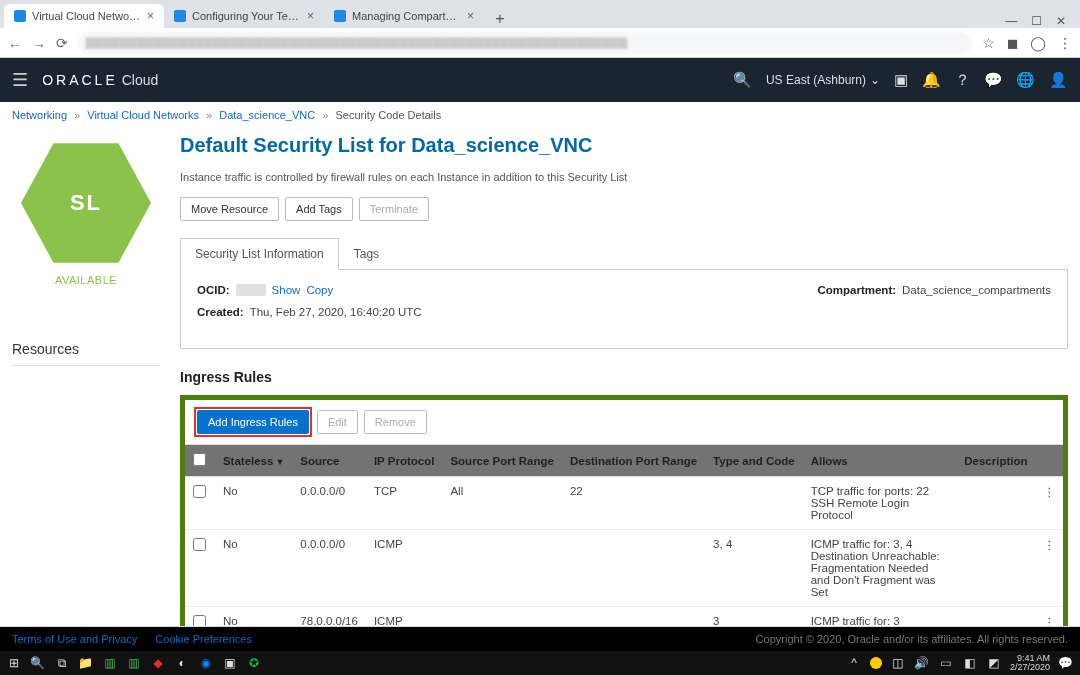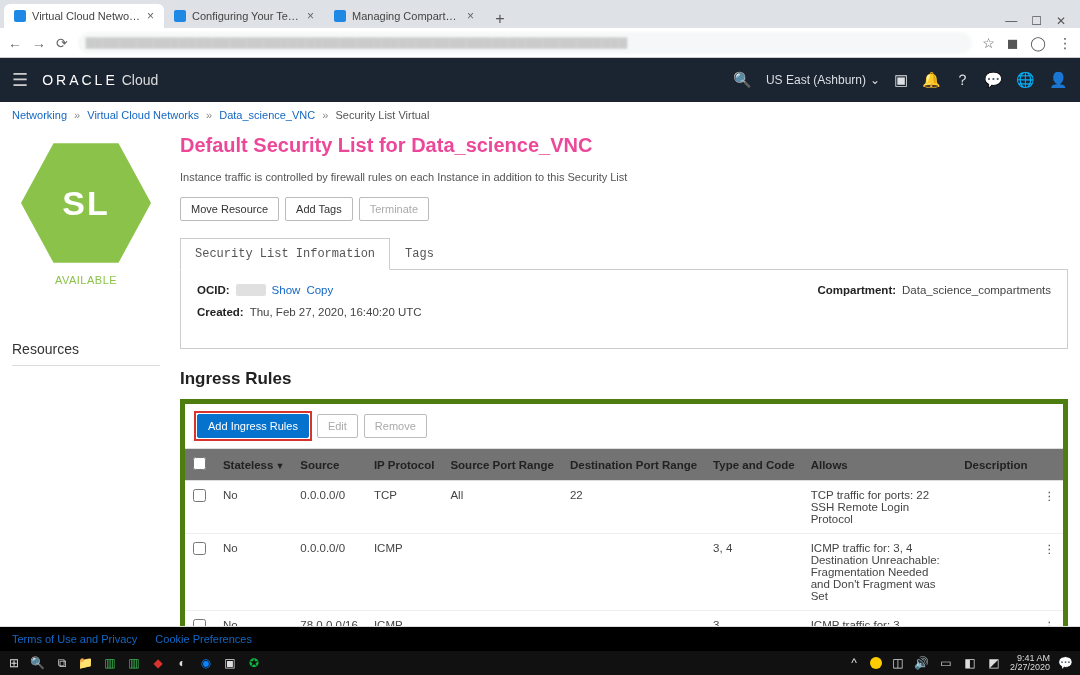"Security List Virtual" span { text: List Virtual -> Code Details }
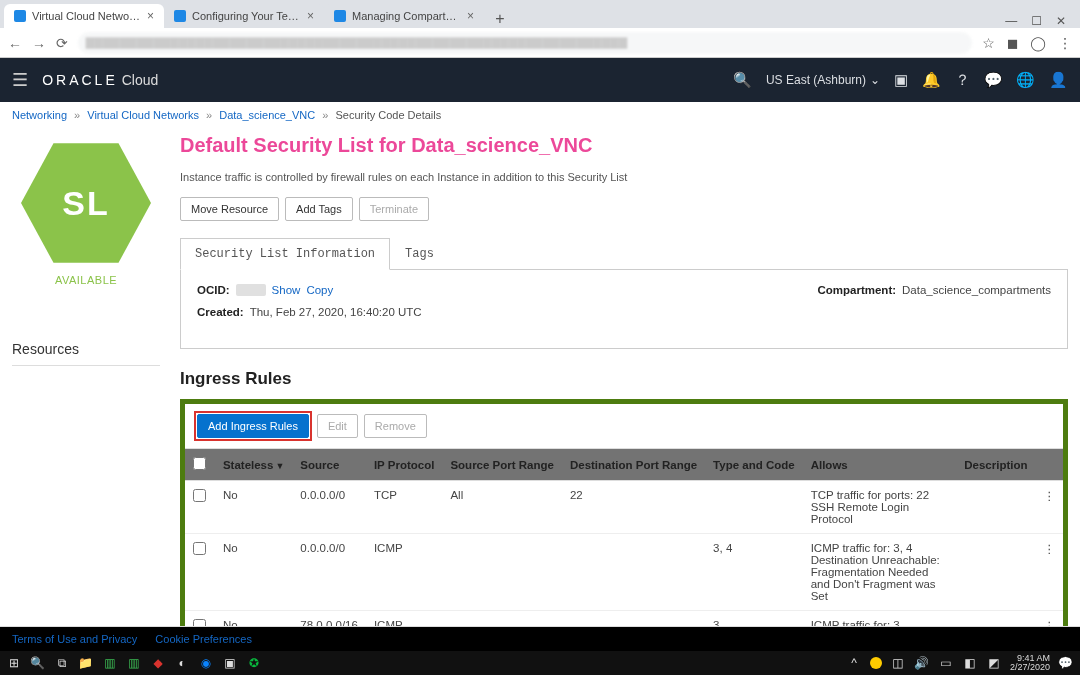"Default Security List for" .page-title { color: #ec4899 -> #0369a1 }
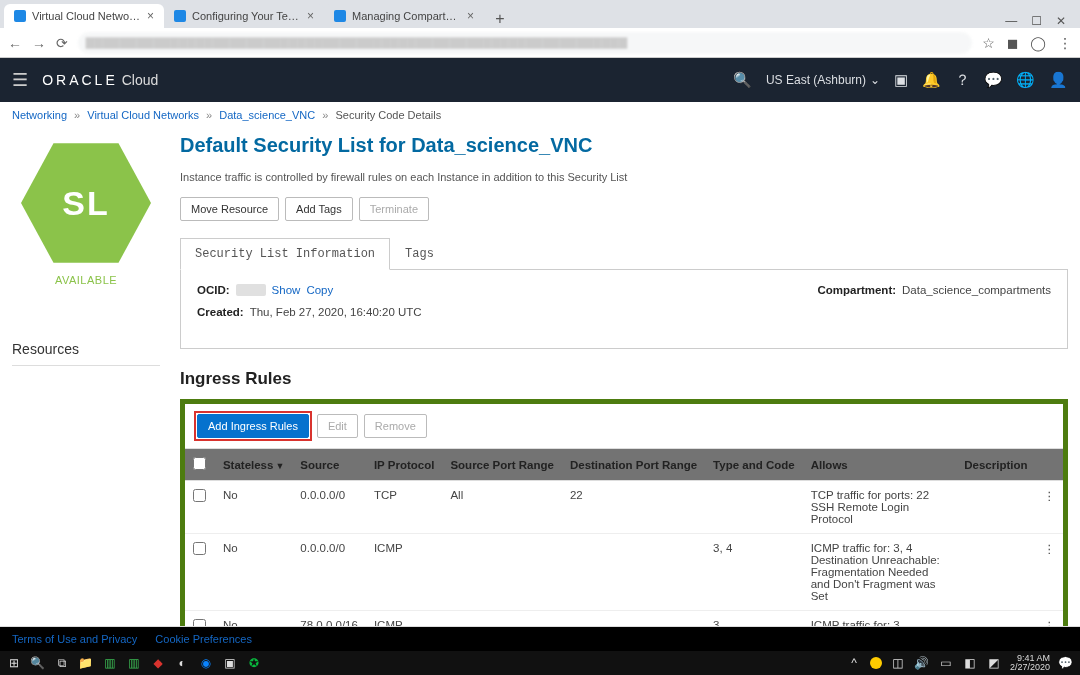"SL" .hex { font-size: 34px -> 22px }
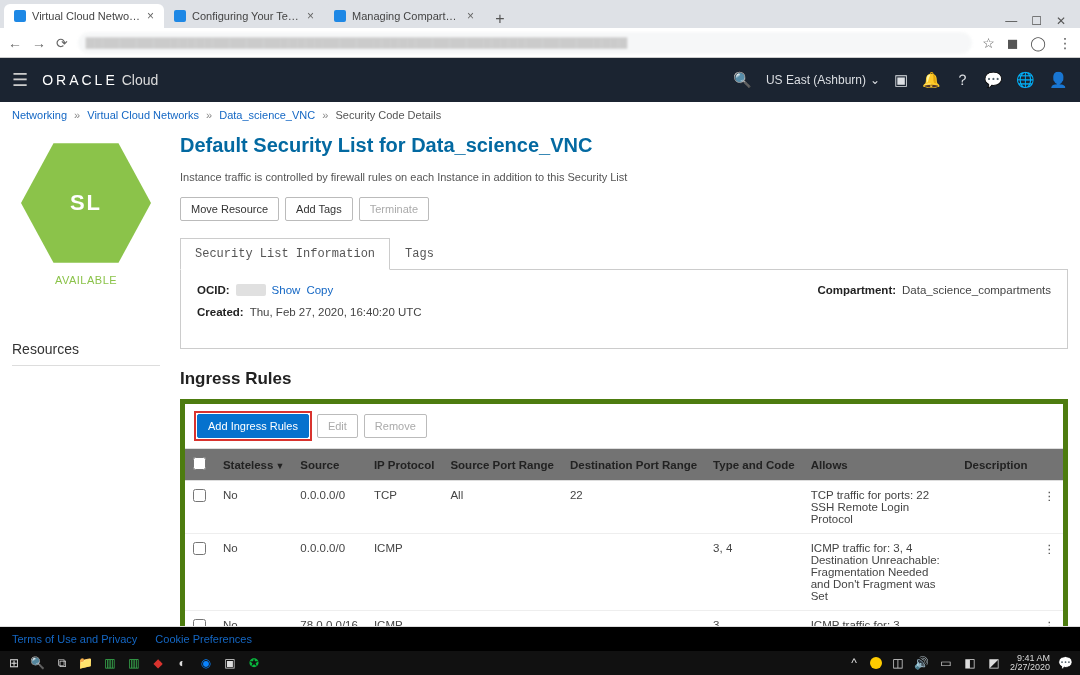"Security List Information" .infotab { font-family: Liberation Mono, monospace -> none }
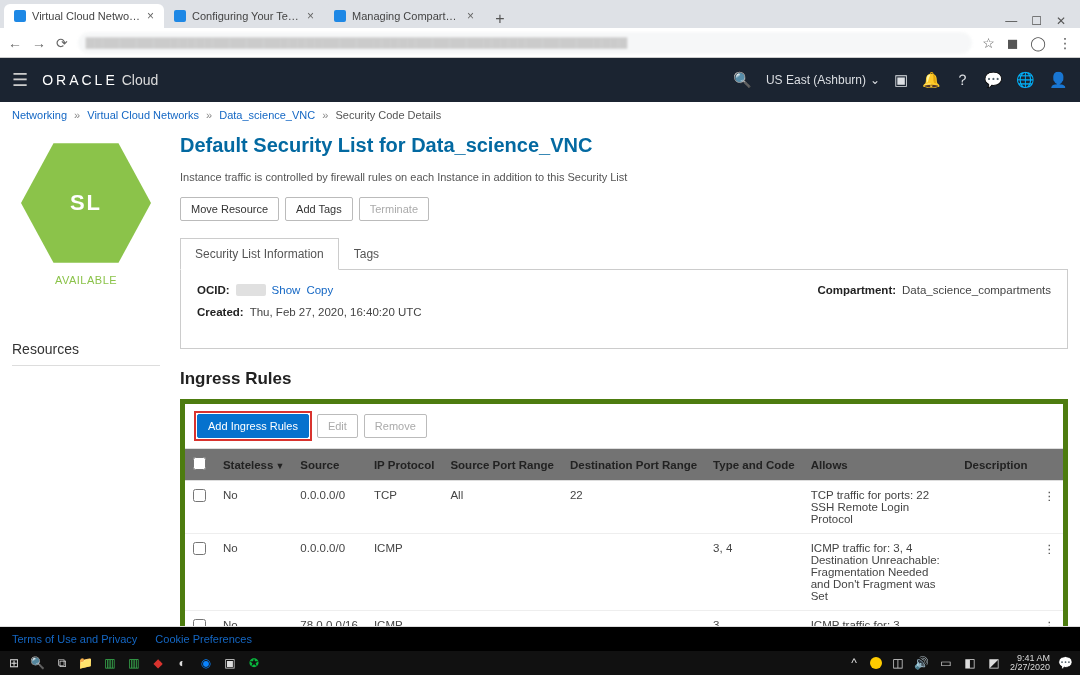"Ingress Rules" .section-title { font-size: 17px -> 14px }
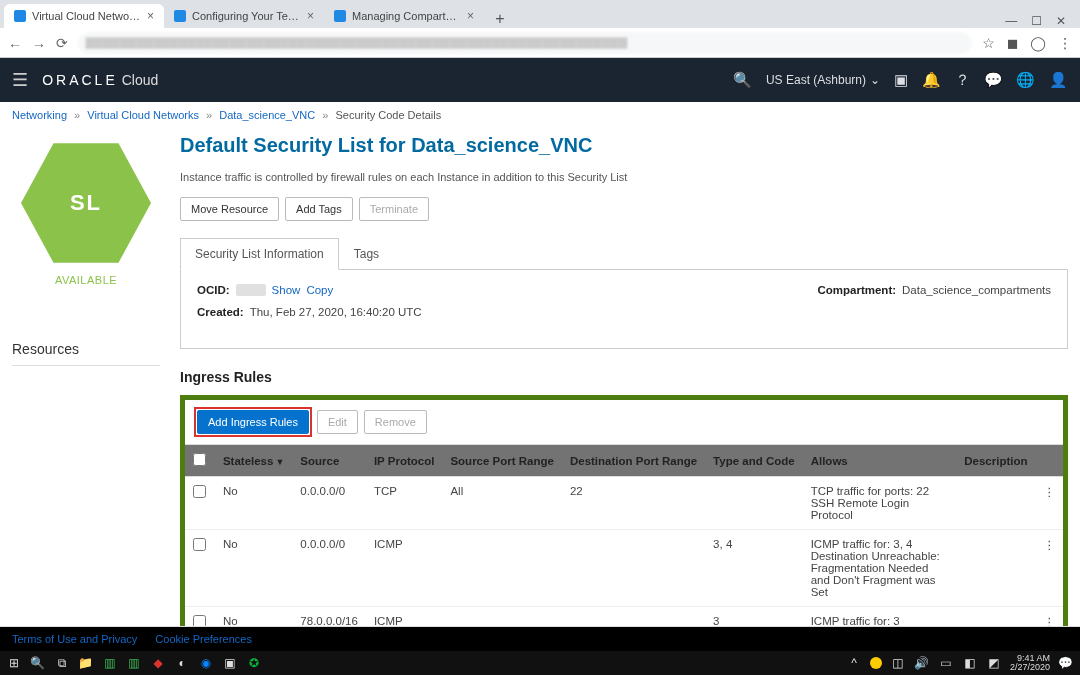"Copyright © 2020, Oracle and/or" span.copyright { html: none -> <span>Copyright © 2020, Oracle and/or its affiliates. All rights reserved.</span> }
